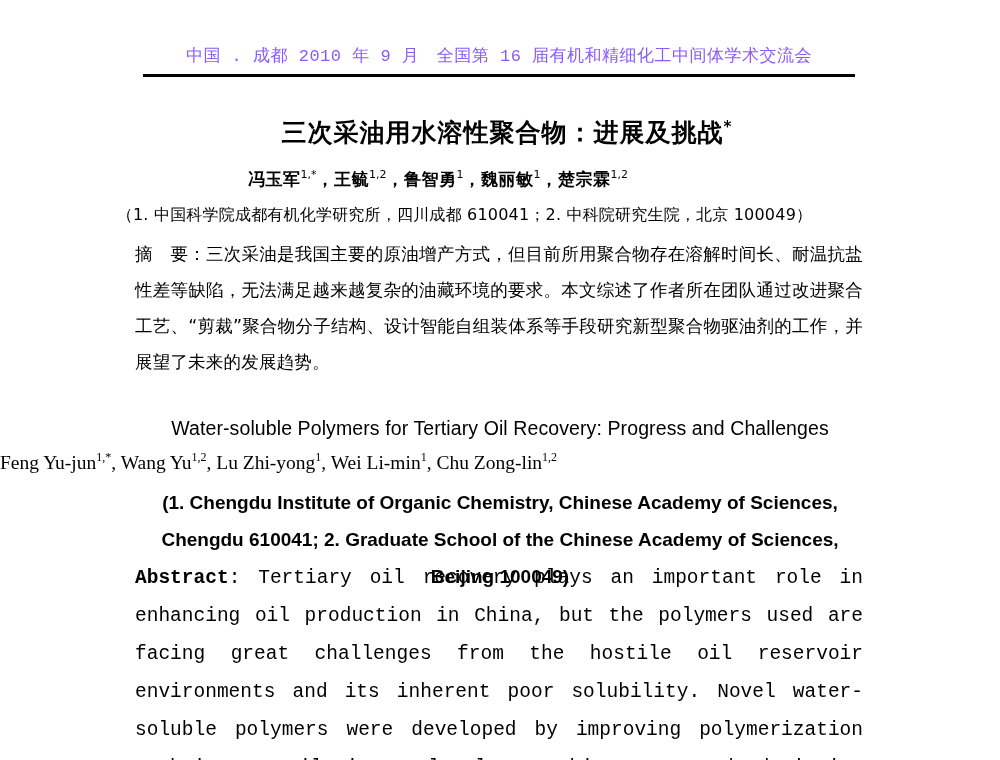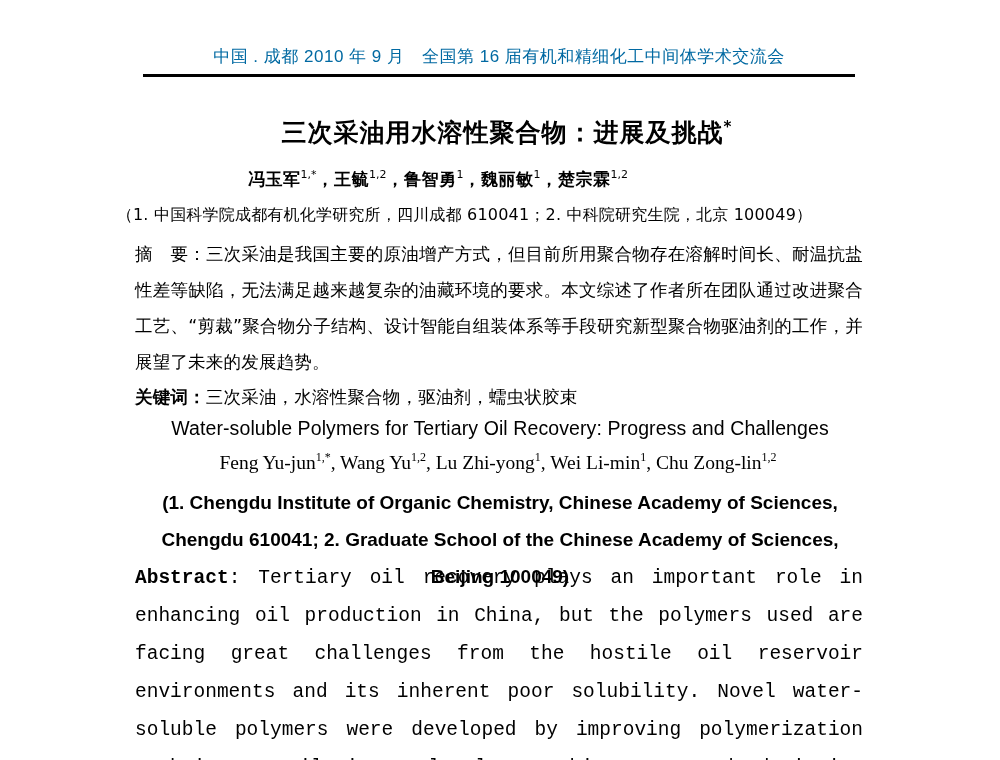"中国 . 成都 2010 年" .header-text { color: #0369a1 -> #8b5cf6; font-family: Liberation Sans, sans-serif -> Liberation Mono, monospace }
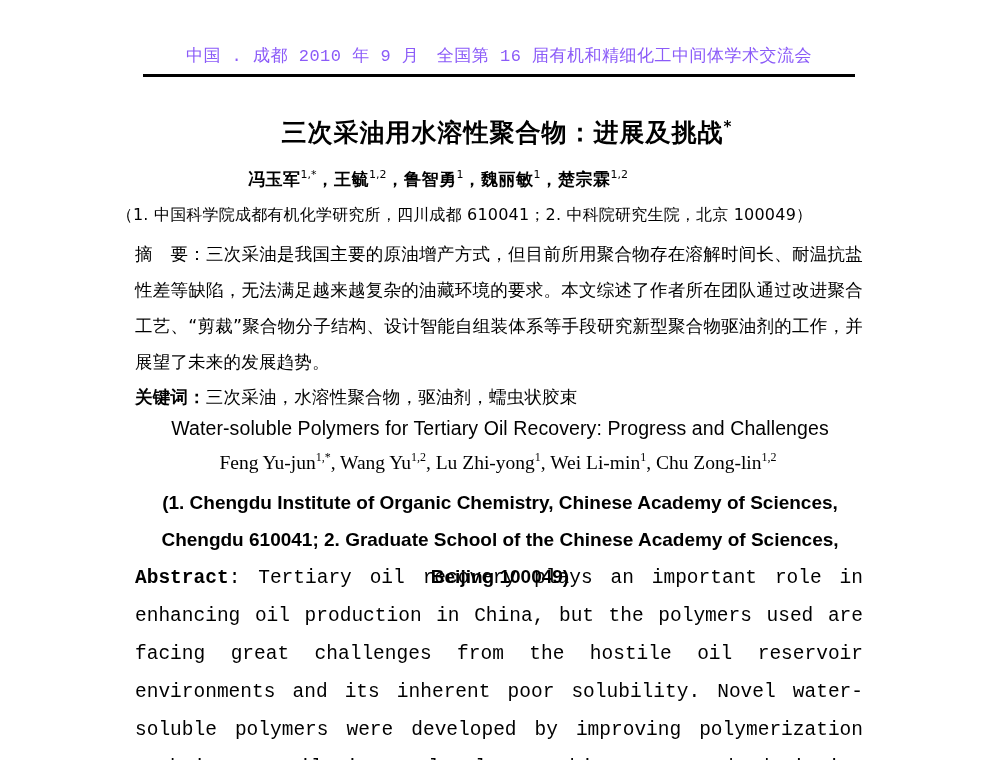"关键词：三次采油，水溶性聚合物，驱油剂，蠕虫状胶束" div.cn-kw { html: <div> <span>关键词：</span><span>三次采油，水溶性聚合物，驱油剂，蠕虫状胶束</span> </div> -> none }
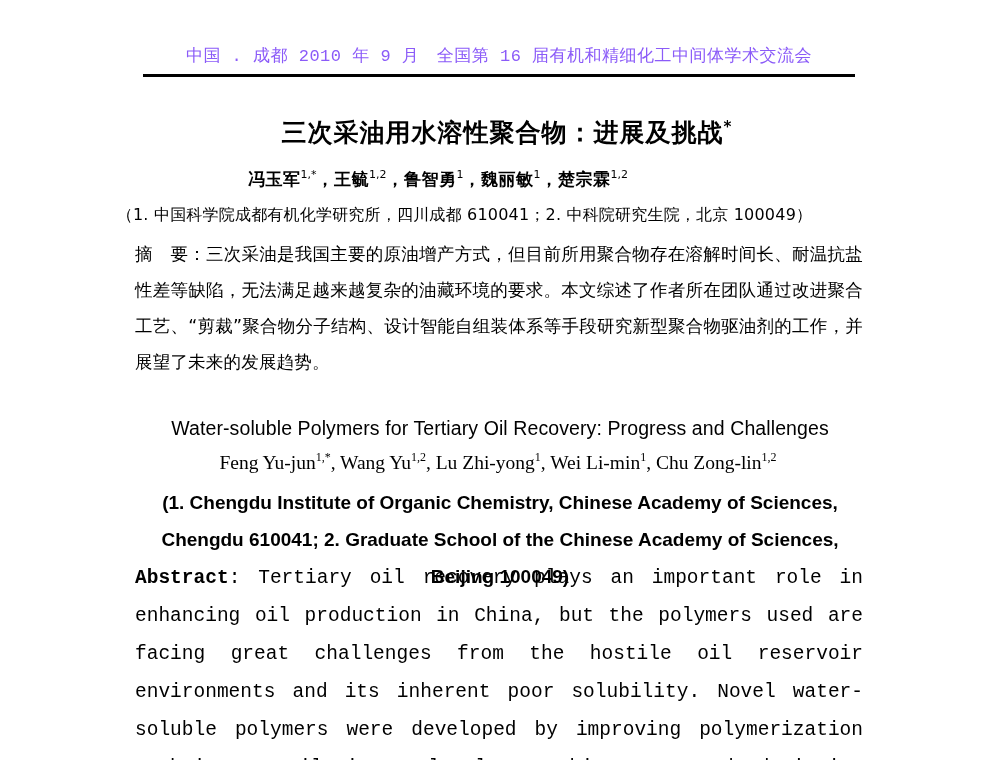"Feng Yu-jun1,*, Wang Yu1,2, Lu" .en-authors { text-align: center -> left }
